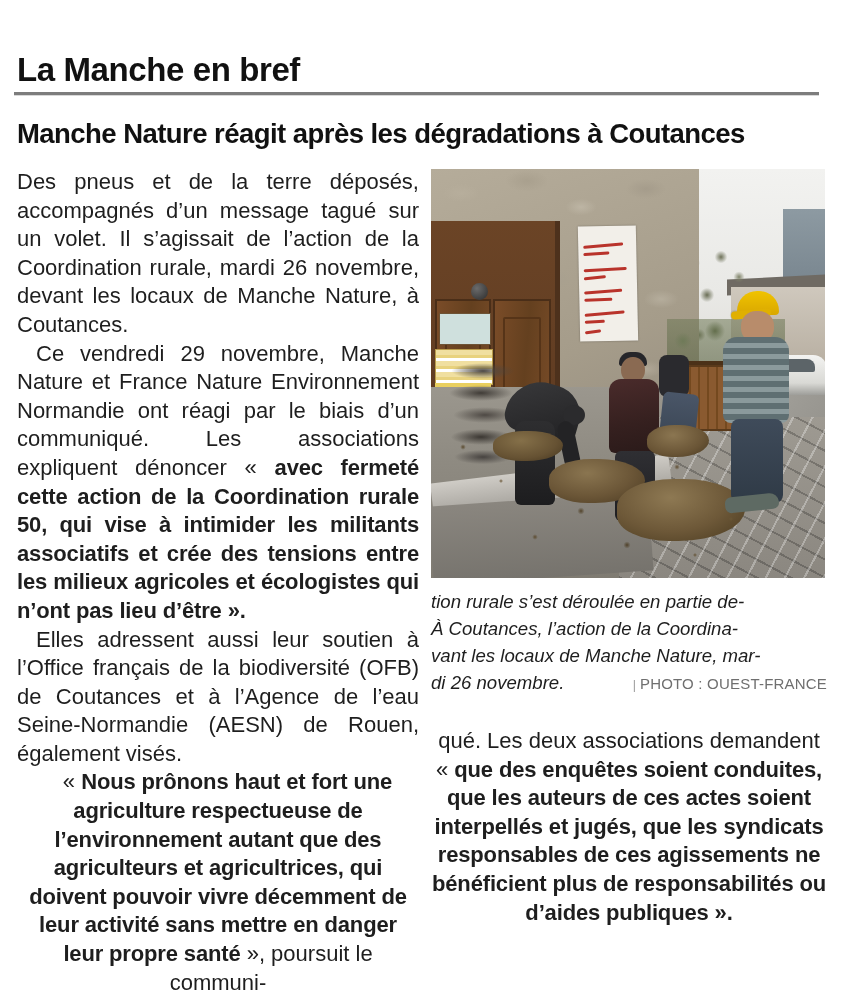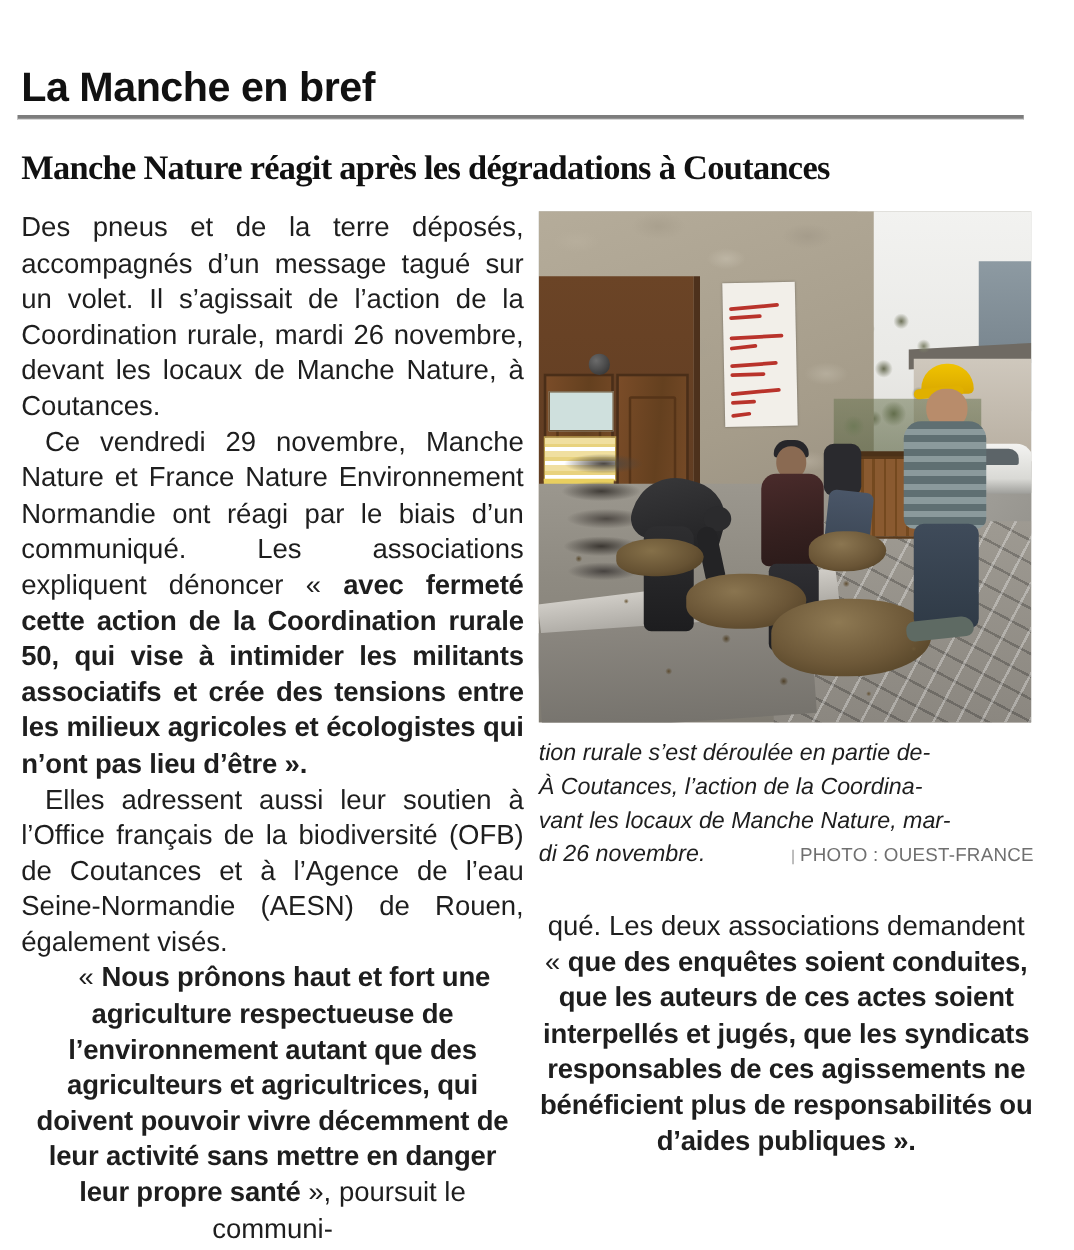"Manche Nature réagit après les" .headline { font-family: Liberation Serif, serif -> none }
